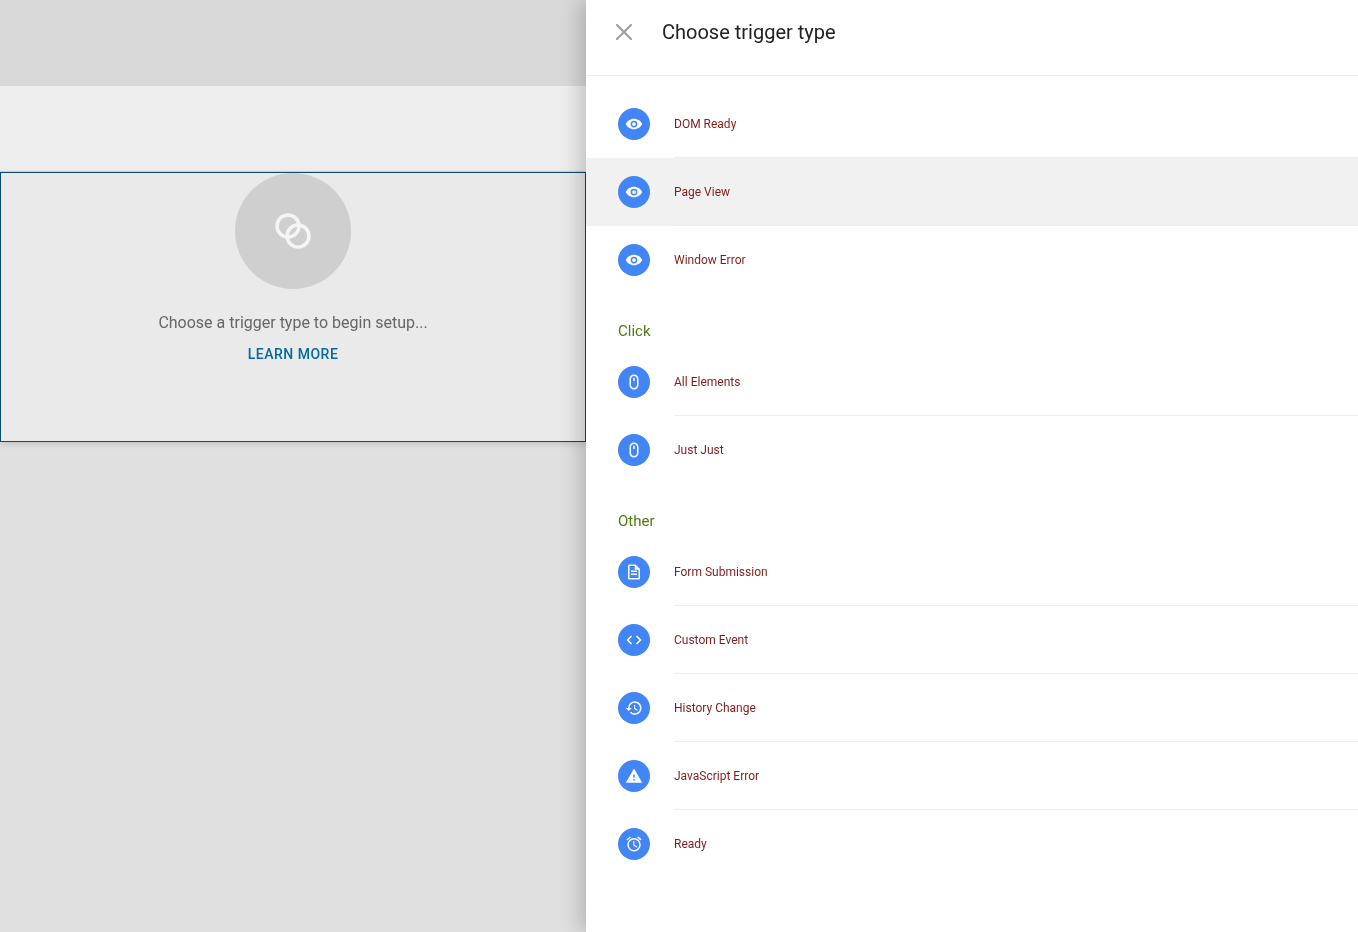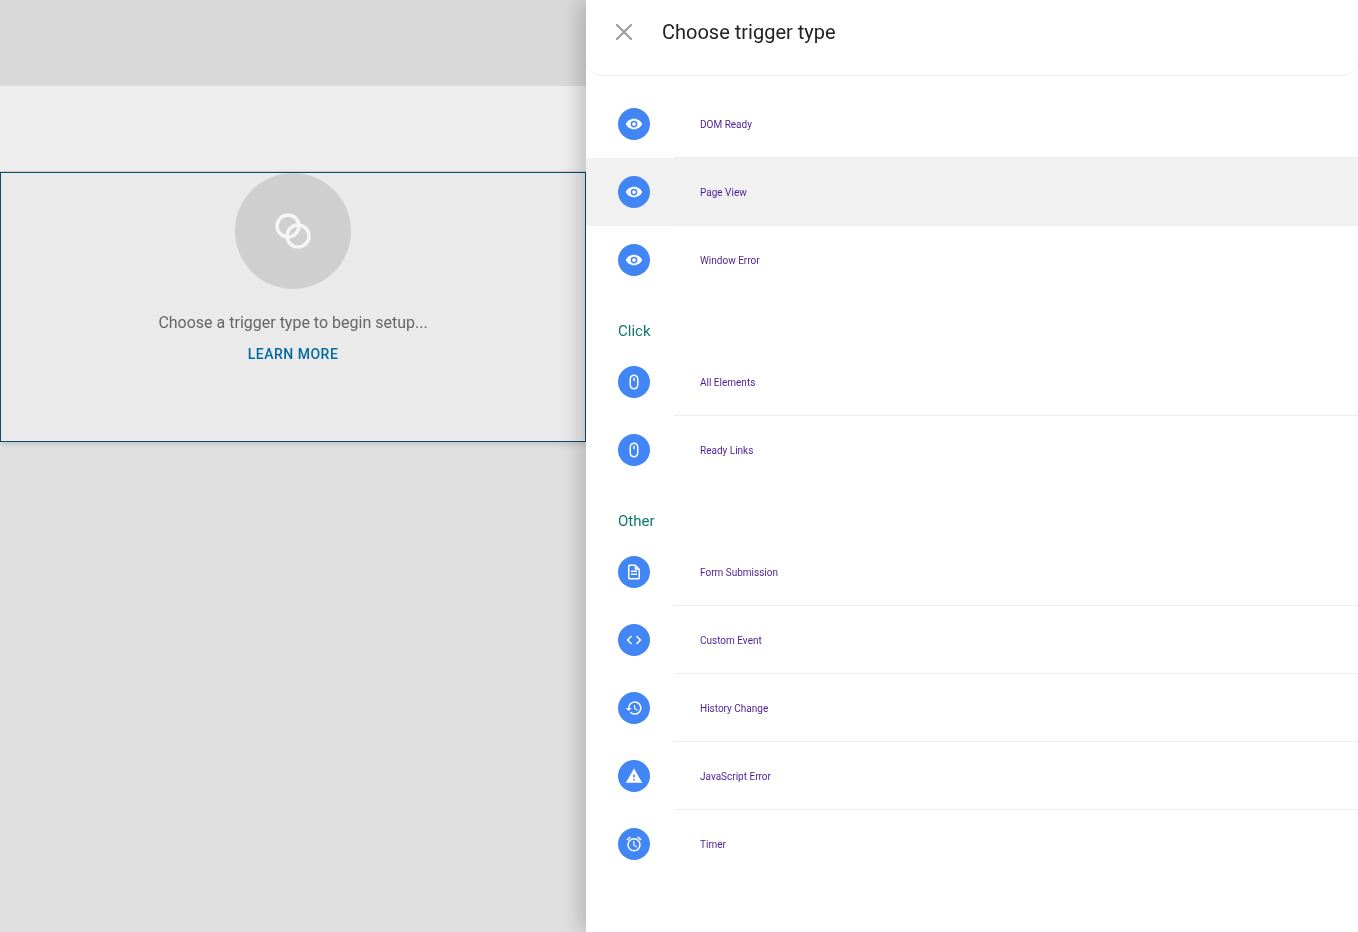"Choose trigger type" .panel-header { border-radius: 16px -> none }
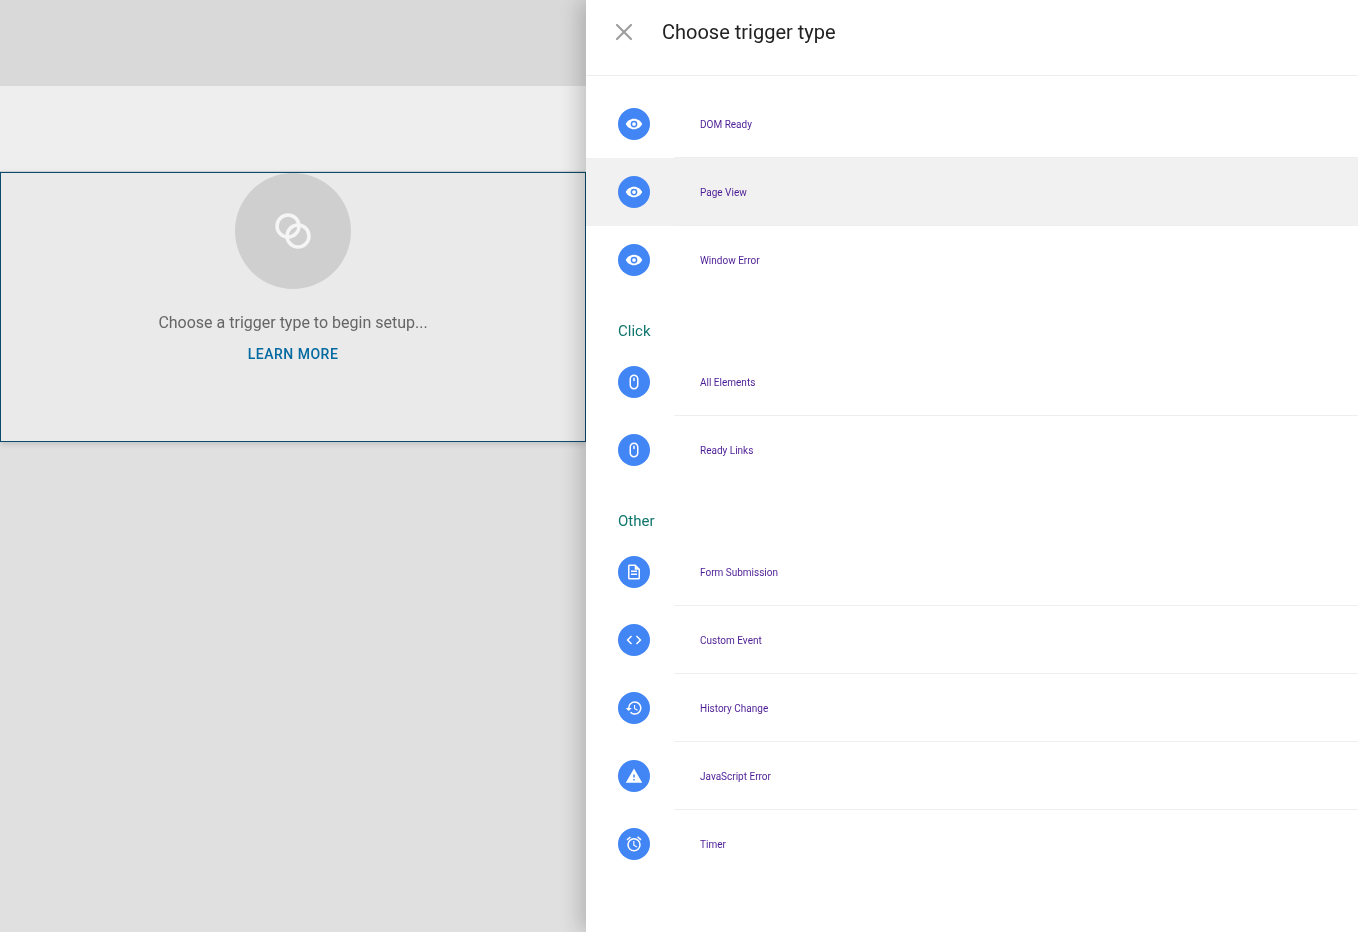"DOM Ready" .trigger-label { color: #4c1d95 -> #7f1d1d; font-size: 10px -> 12px; margin-left: 26px -> none }
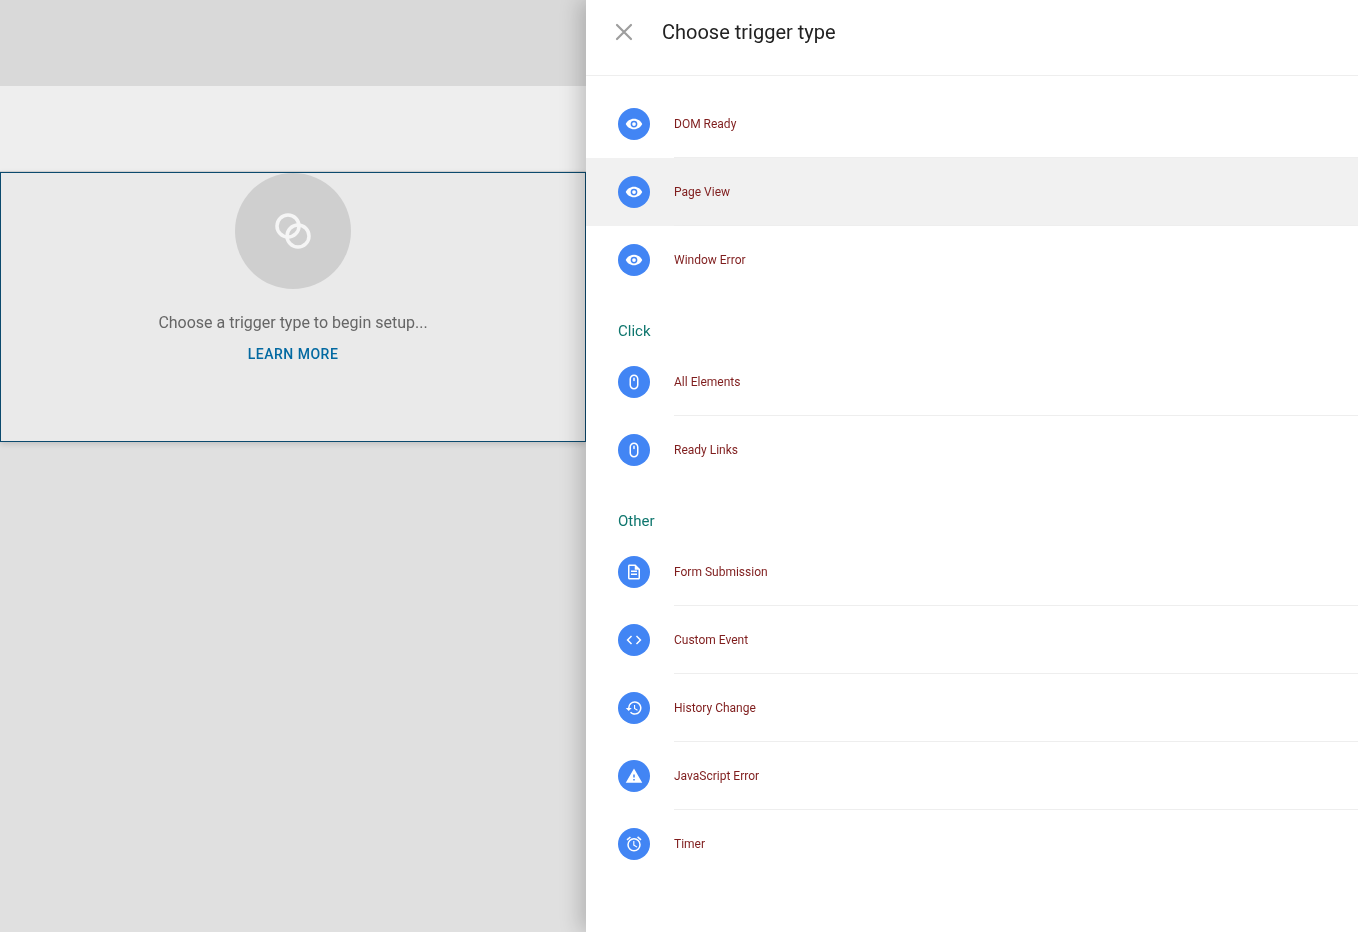"Click" .section-header { color: #0f766e -> #4d7c0f }
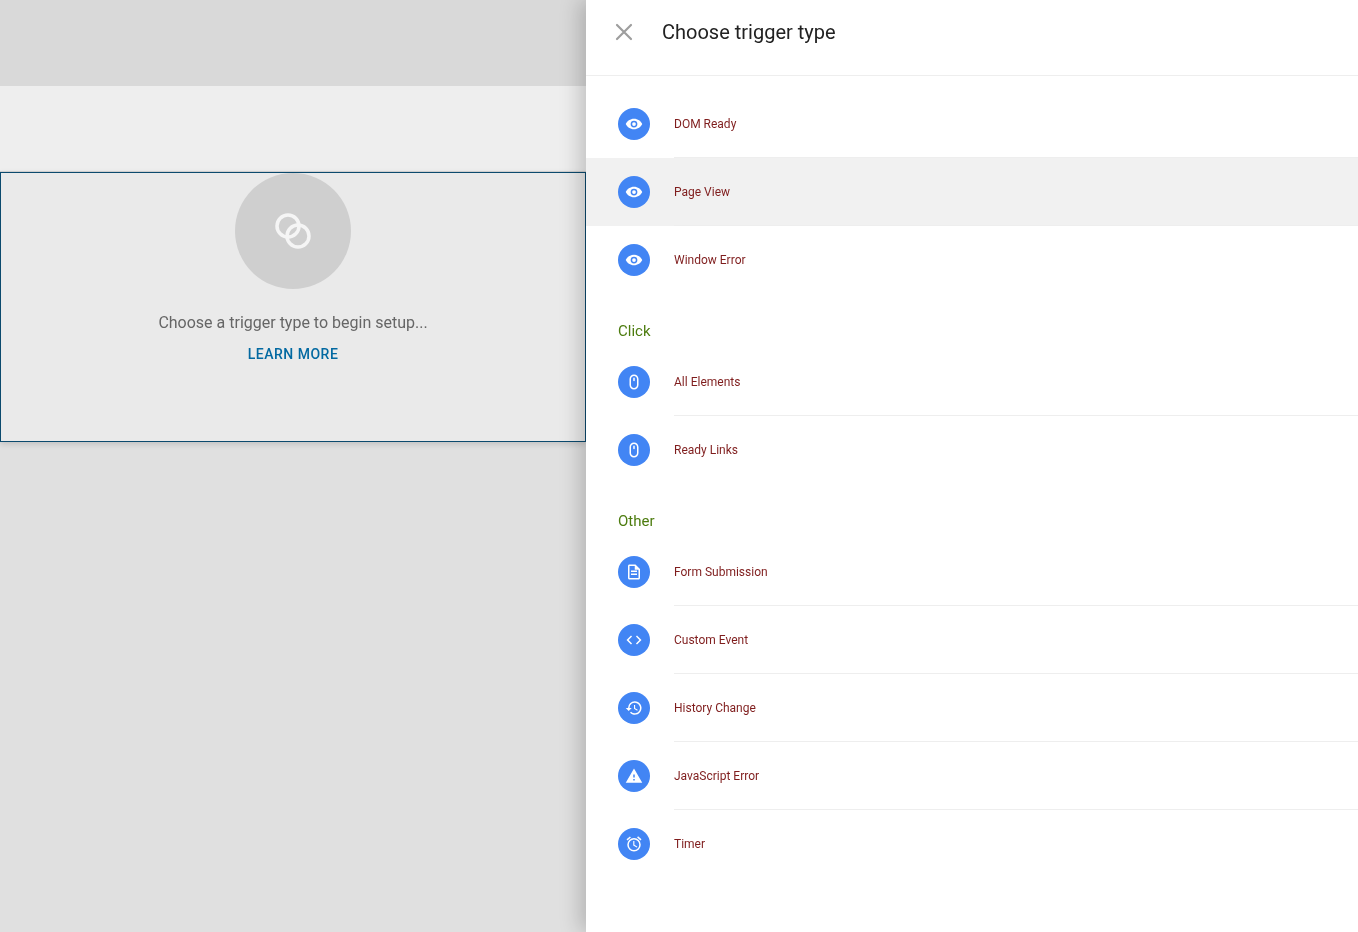"Ready Links" div.trigger-label { text: Ready Links -> Just Just }
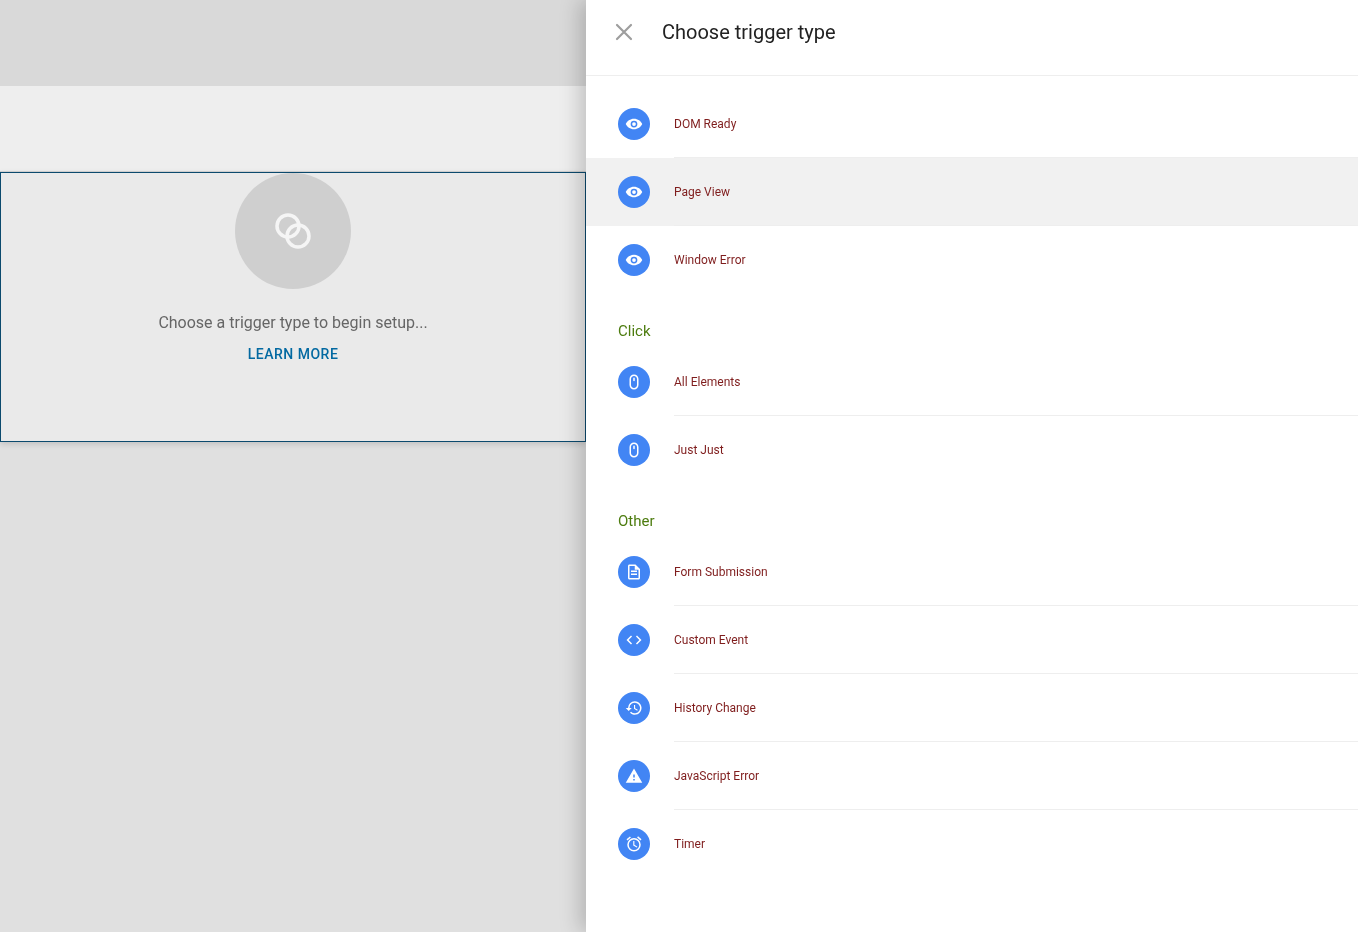"Timer" div.trigger-label { text: Timer -> Ready }
